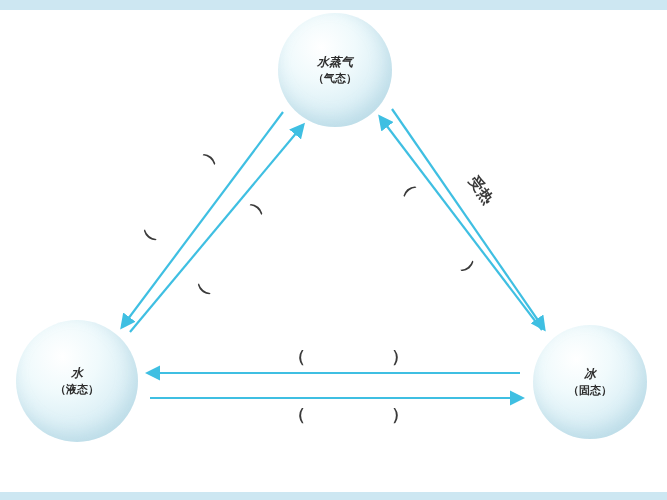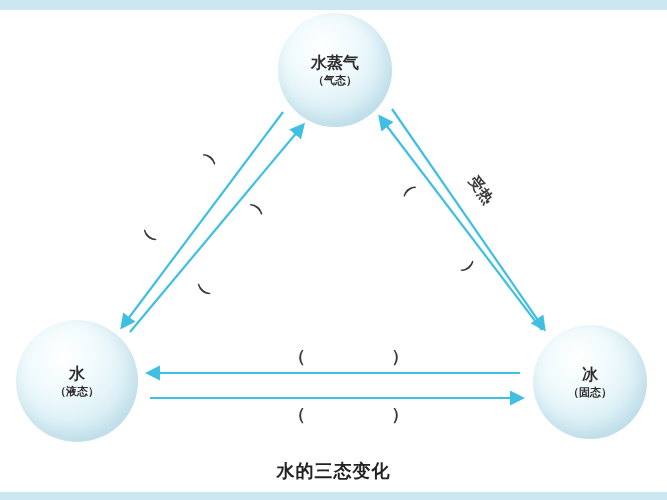"水蒸气" .sphere .node-name { font-size: 16px -> 12px; font-style: none -> italic }
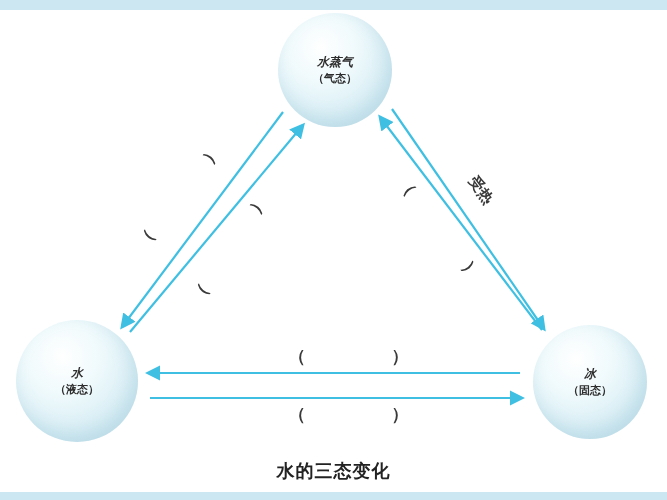"水的三态变化" div.caption { html: <div>水的三态变化</div> -> none }
